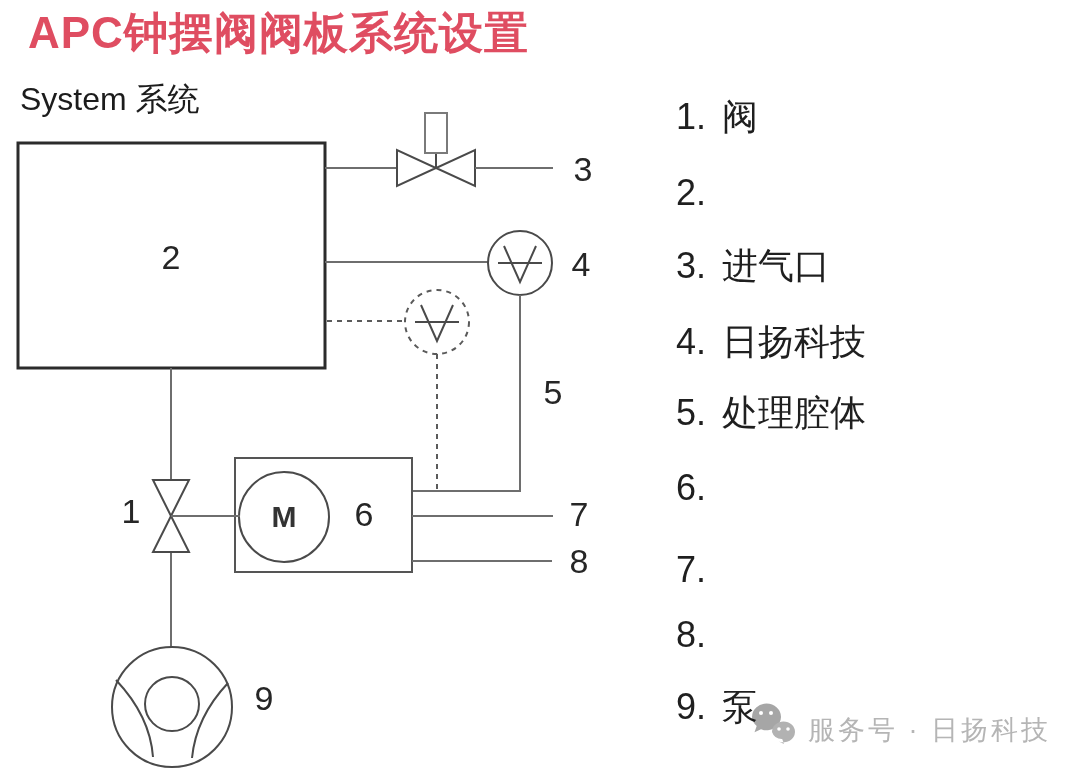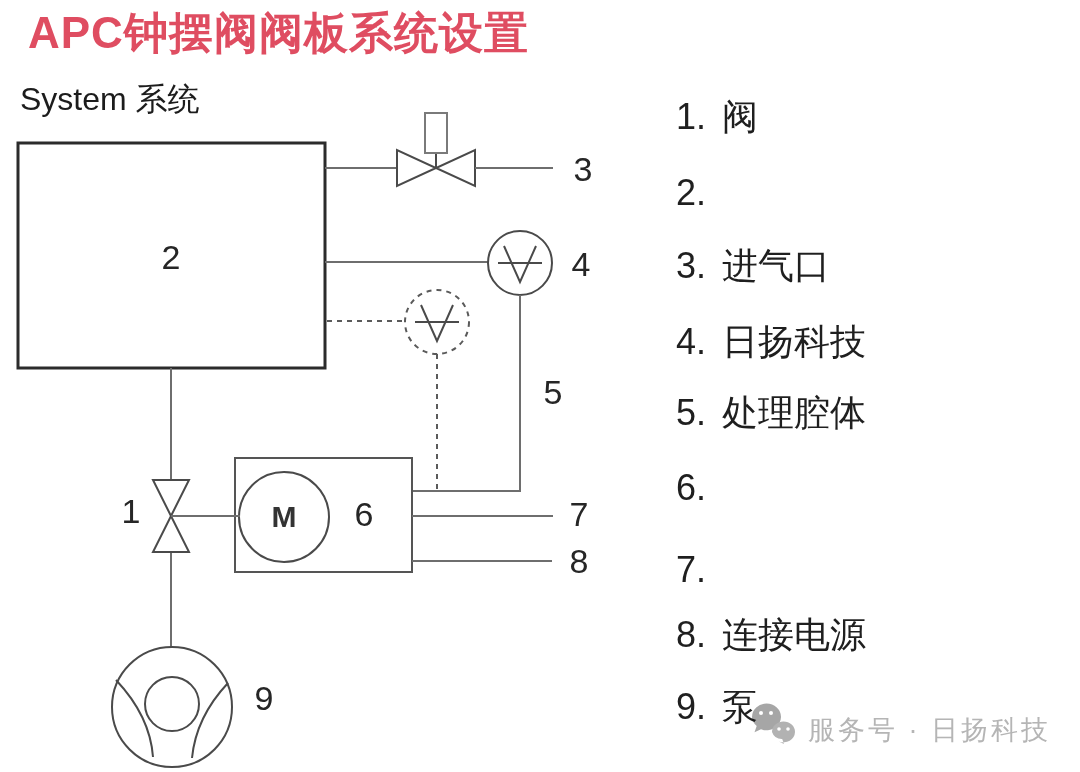"连接电源" span.legend-label { html: <span>连接电源</span> -> none }
